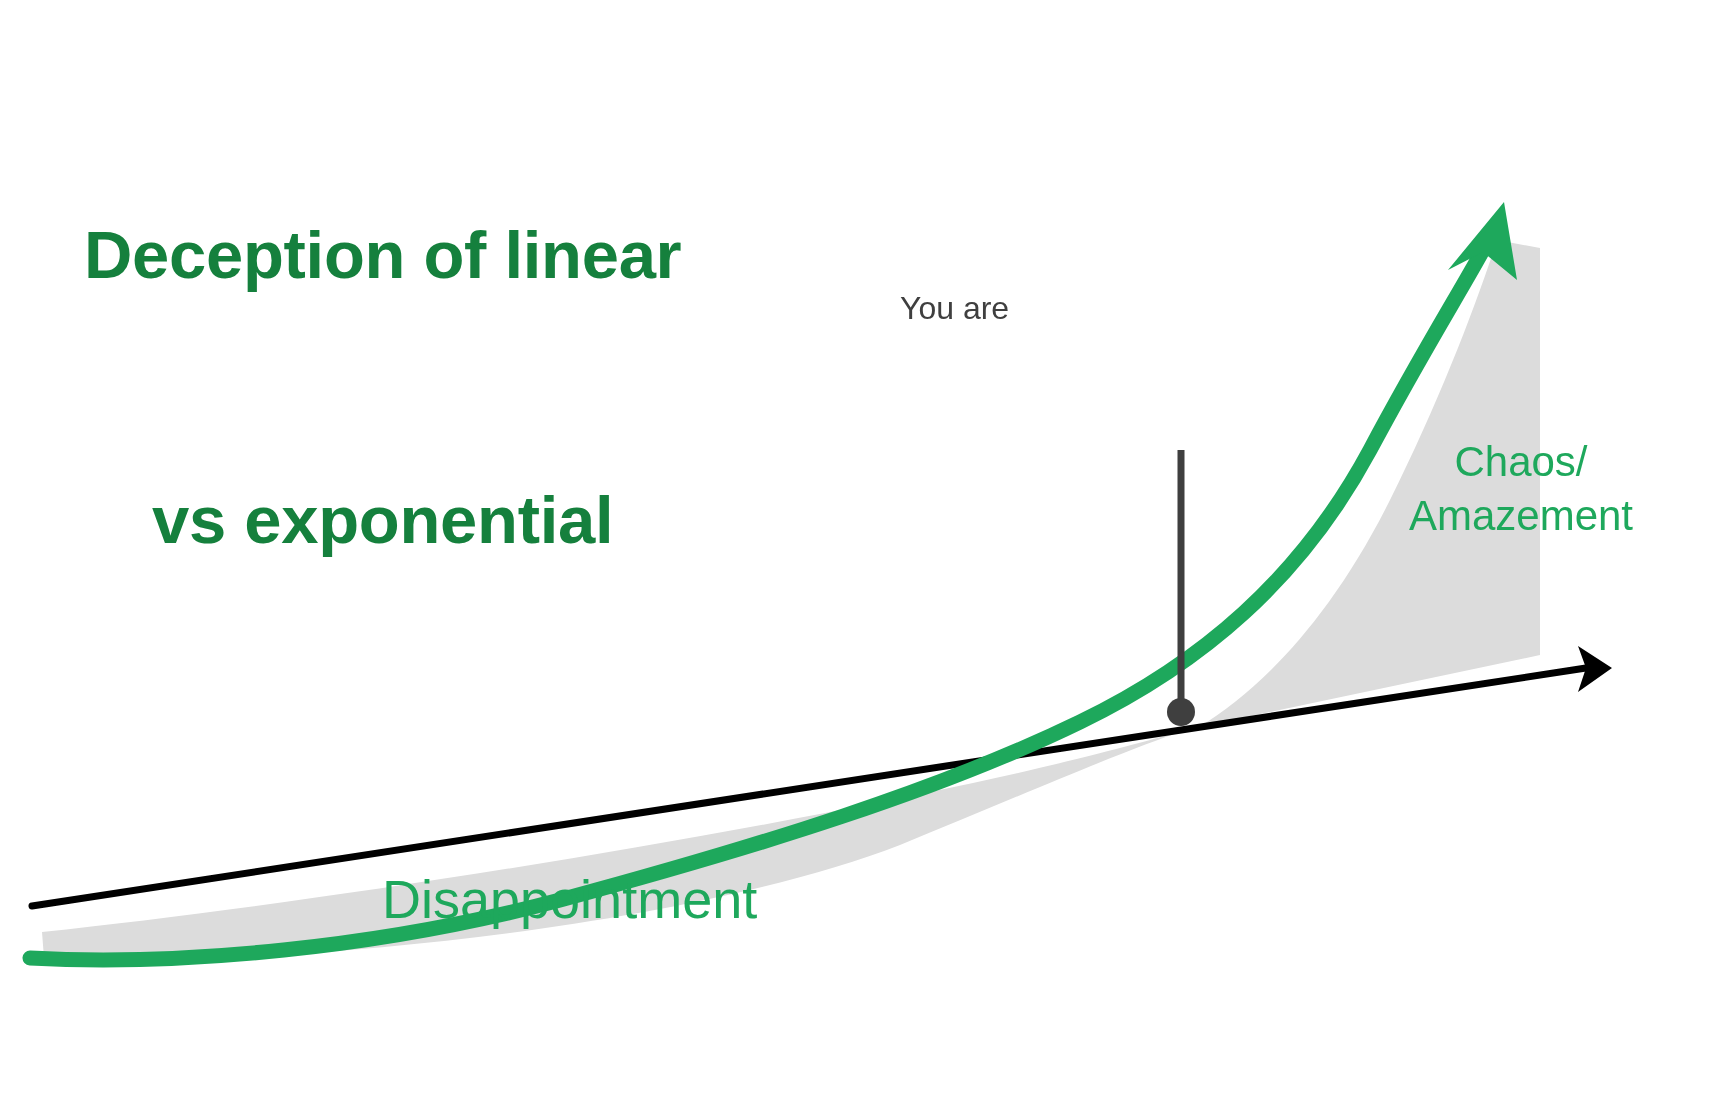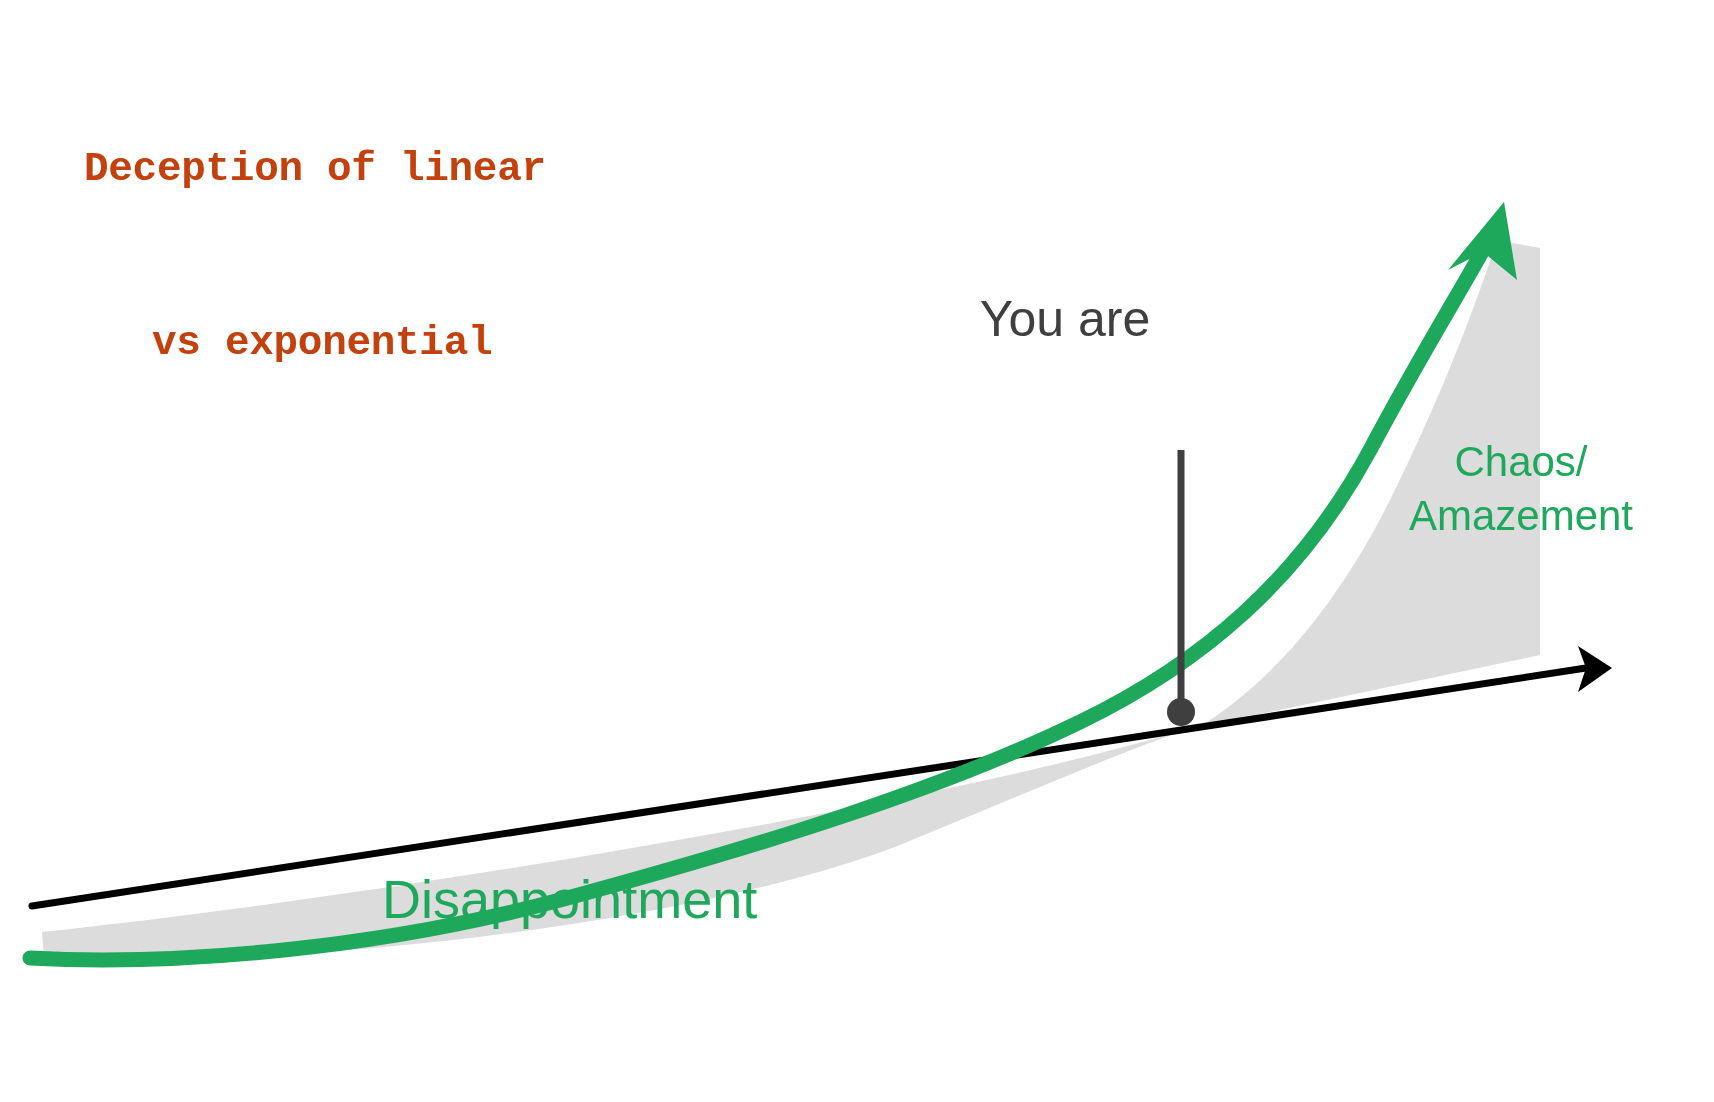"Deception of linear" #title-block { color: #c2410c -> #15803d; font-family: Liberation Mono, monospace -> none; font-size: 41px -> 67px }
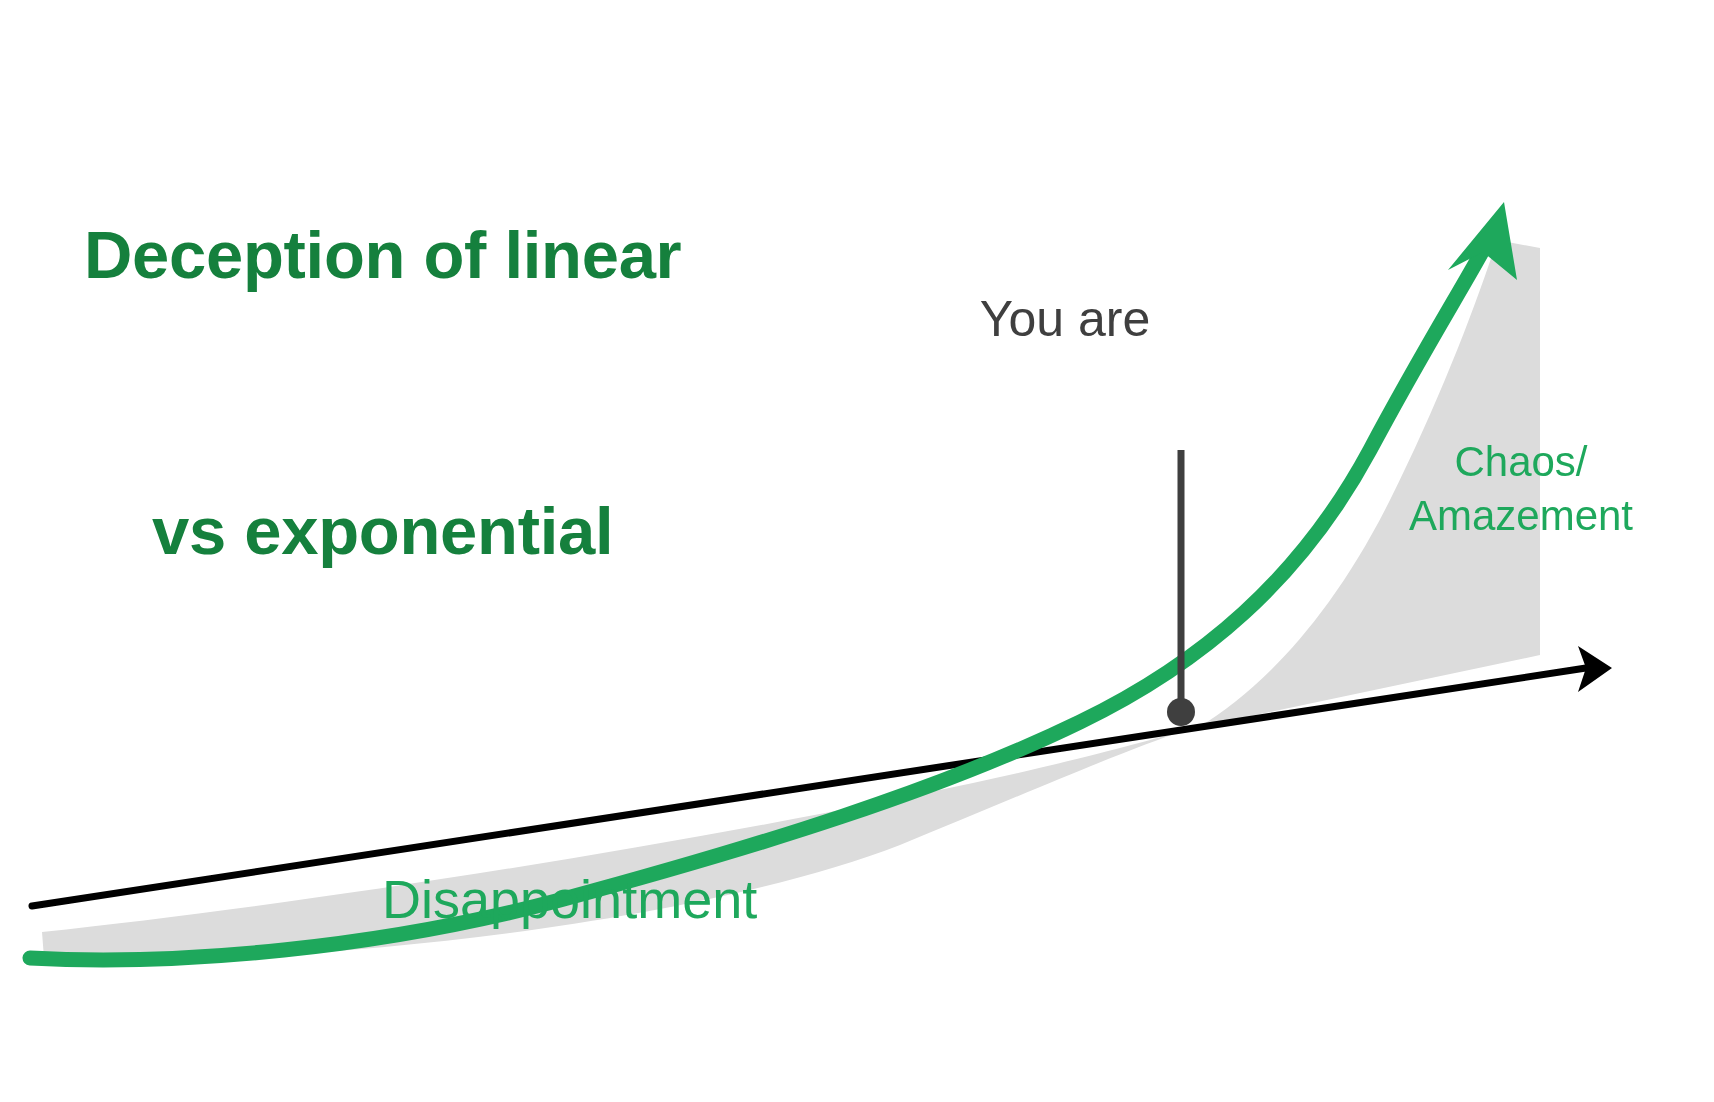"You are" #you-are-here-label { font-size: 50px -> 32px; text-align: center -> left }
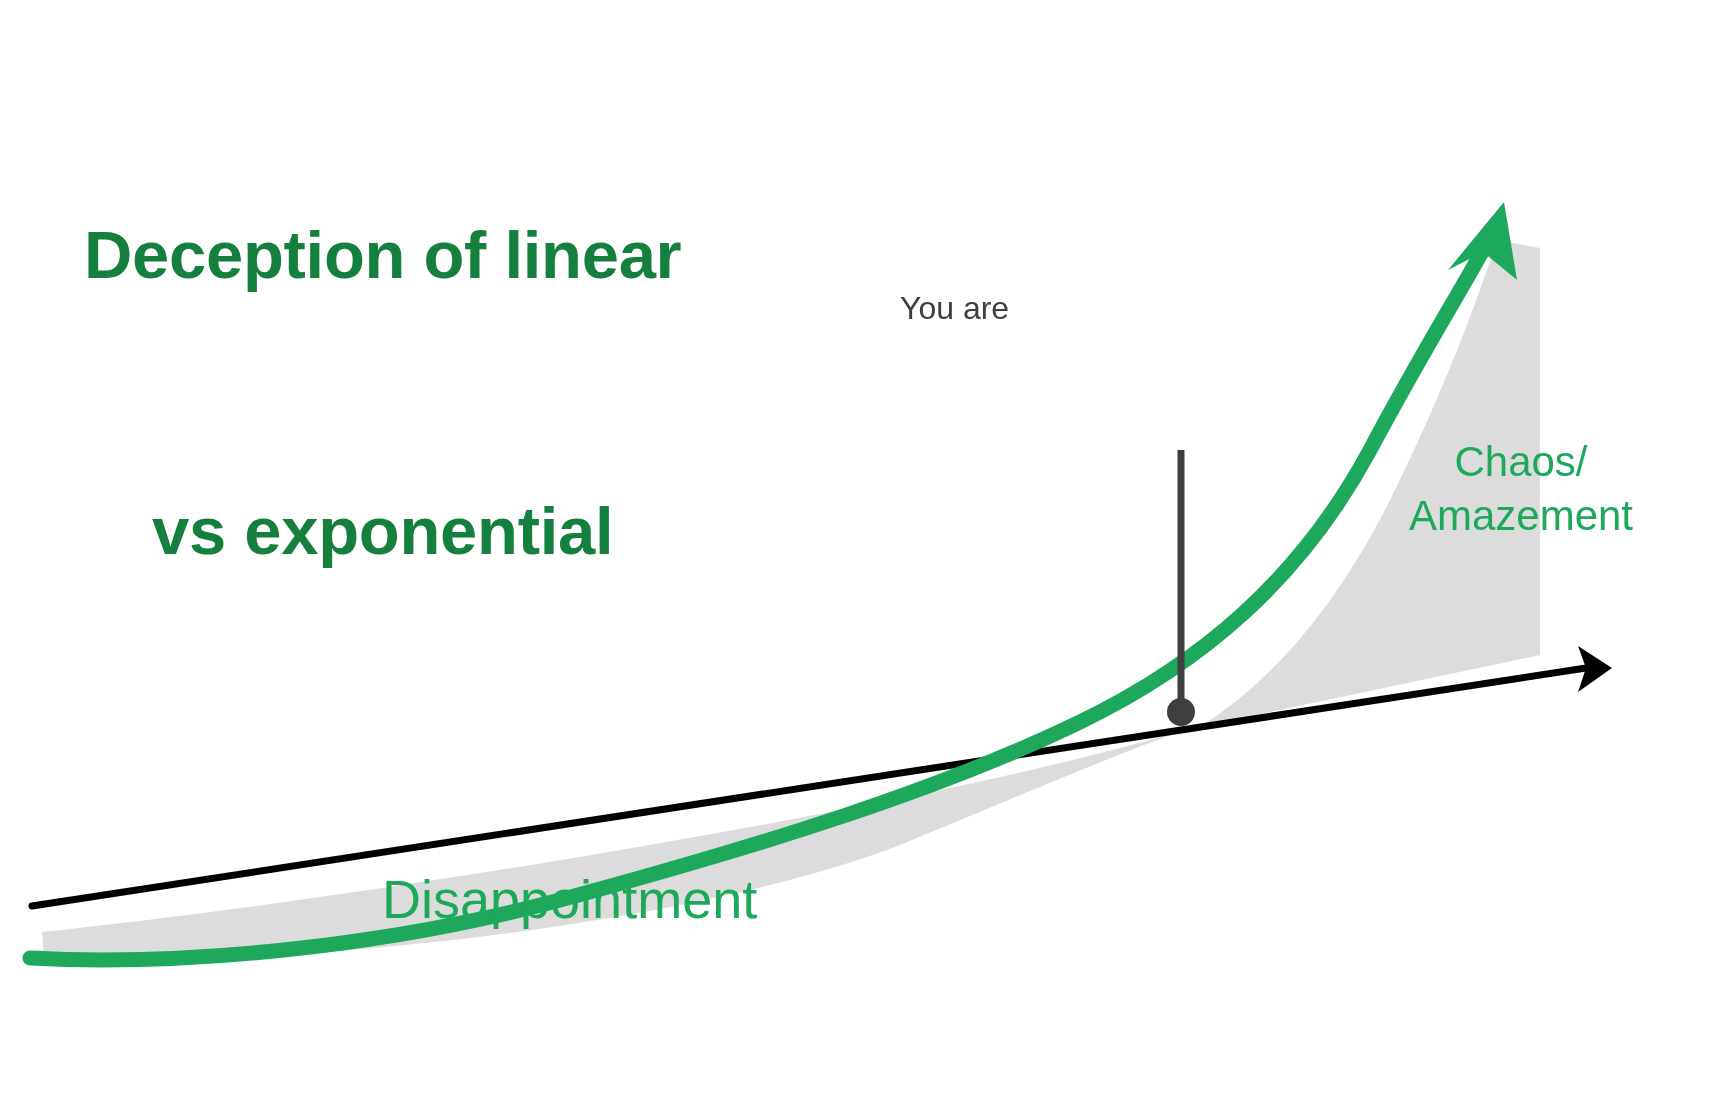"vs exponential" #title-line-2 { margin-top: 11px -> none }
